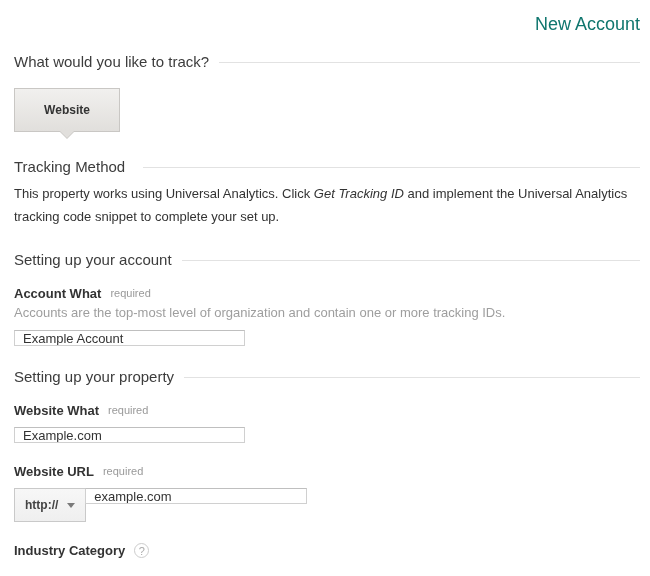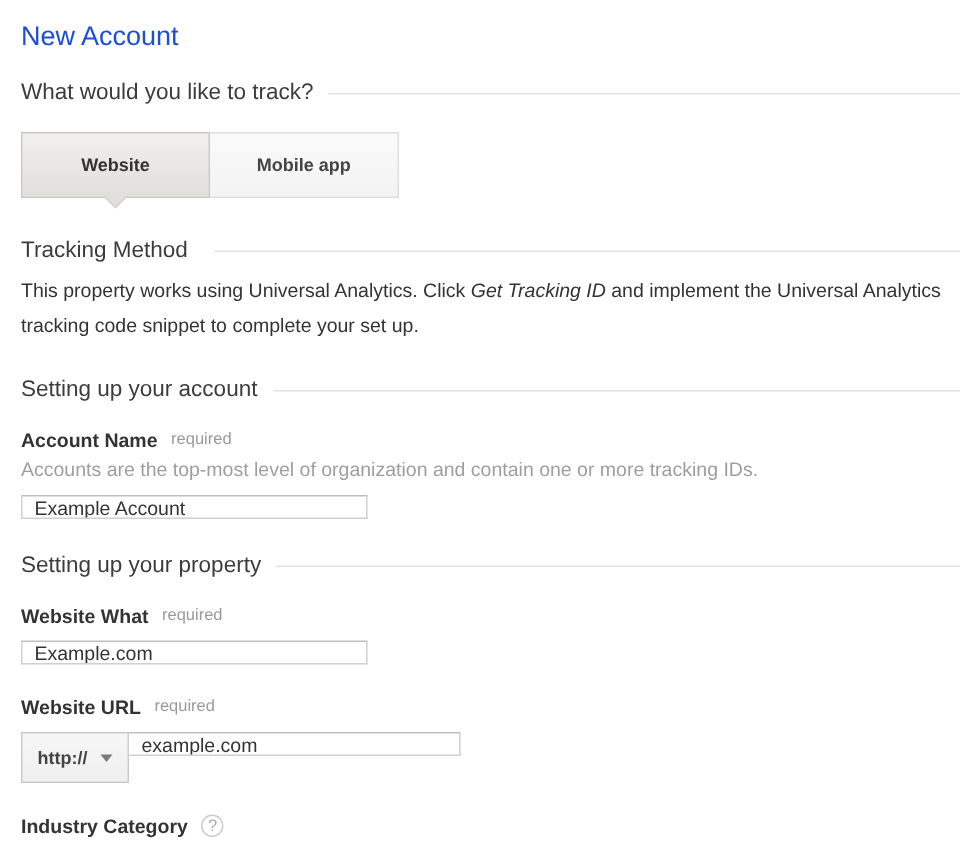"New Account" .page-title { color: #1d4ed8 -> #0f766e; text-align: none -> right }
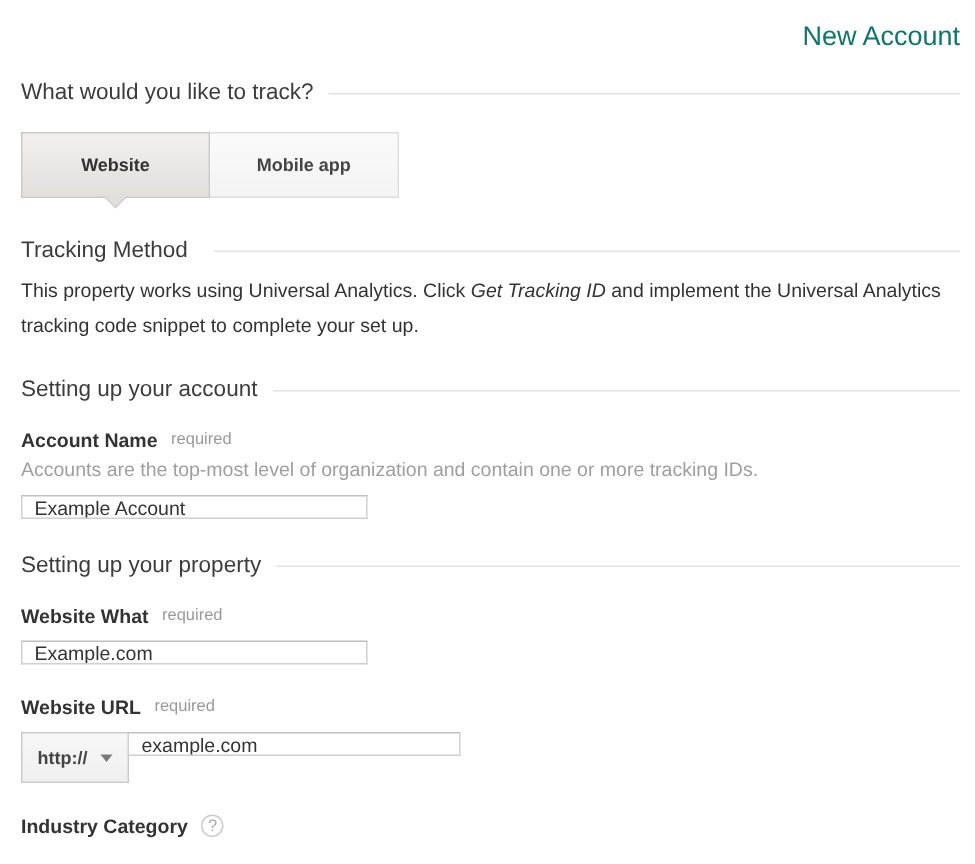"Website" .tab { width: 126px -> 106px }
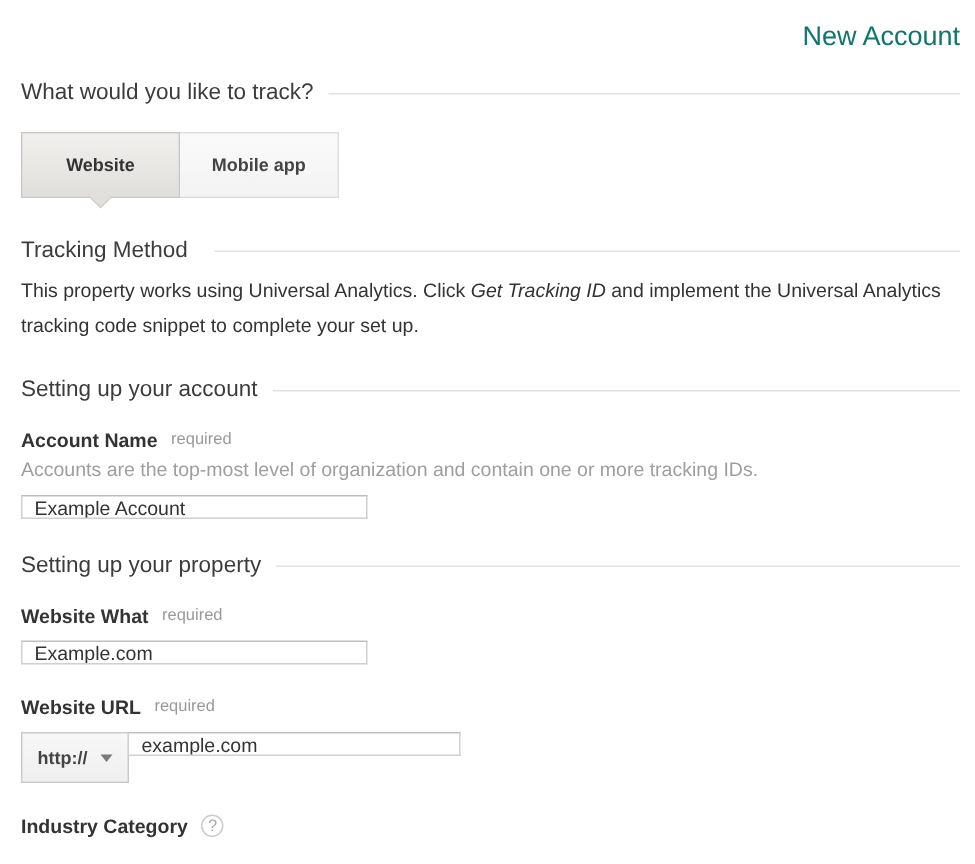"Mobile app" div.tab { html: <div> <span>Mobile app</span> </div> -> none }
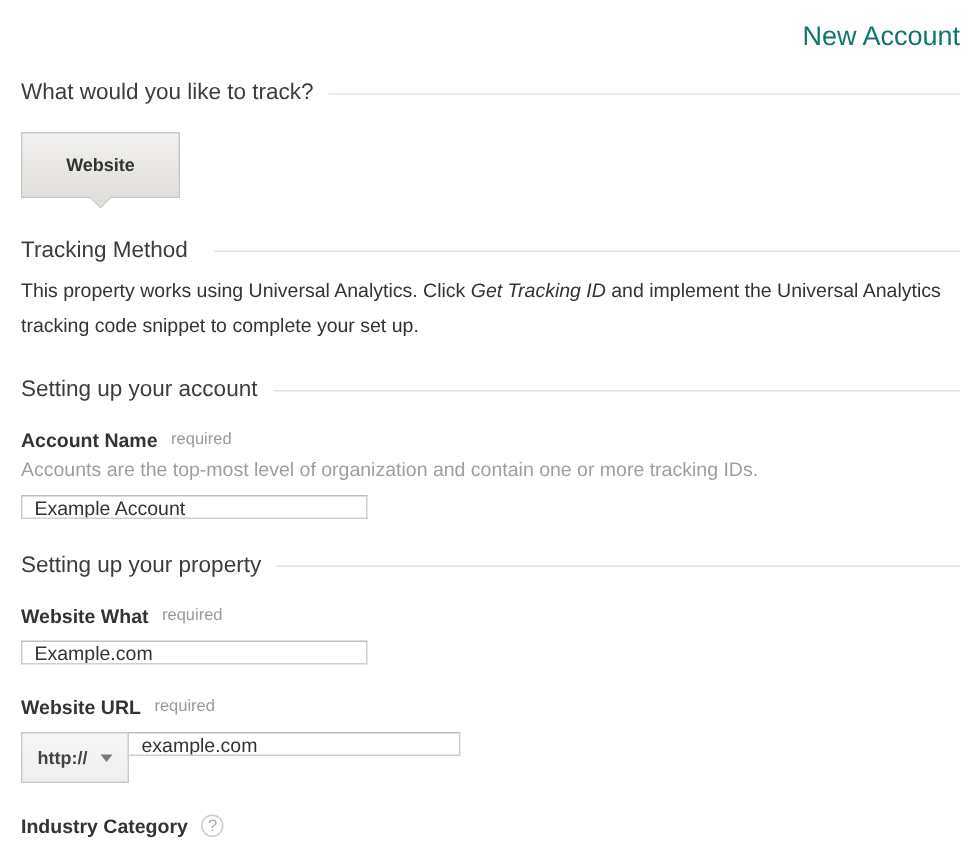"Account Name" span { text: Name -> What }
